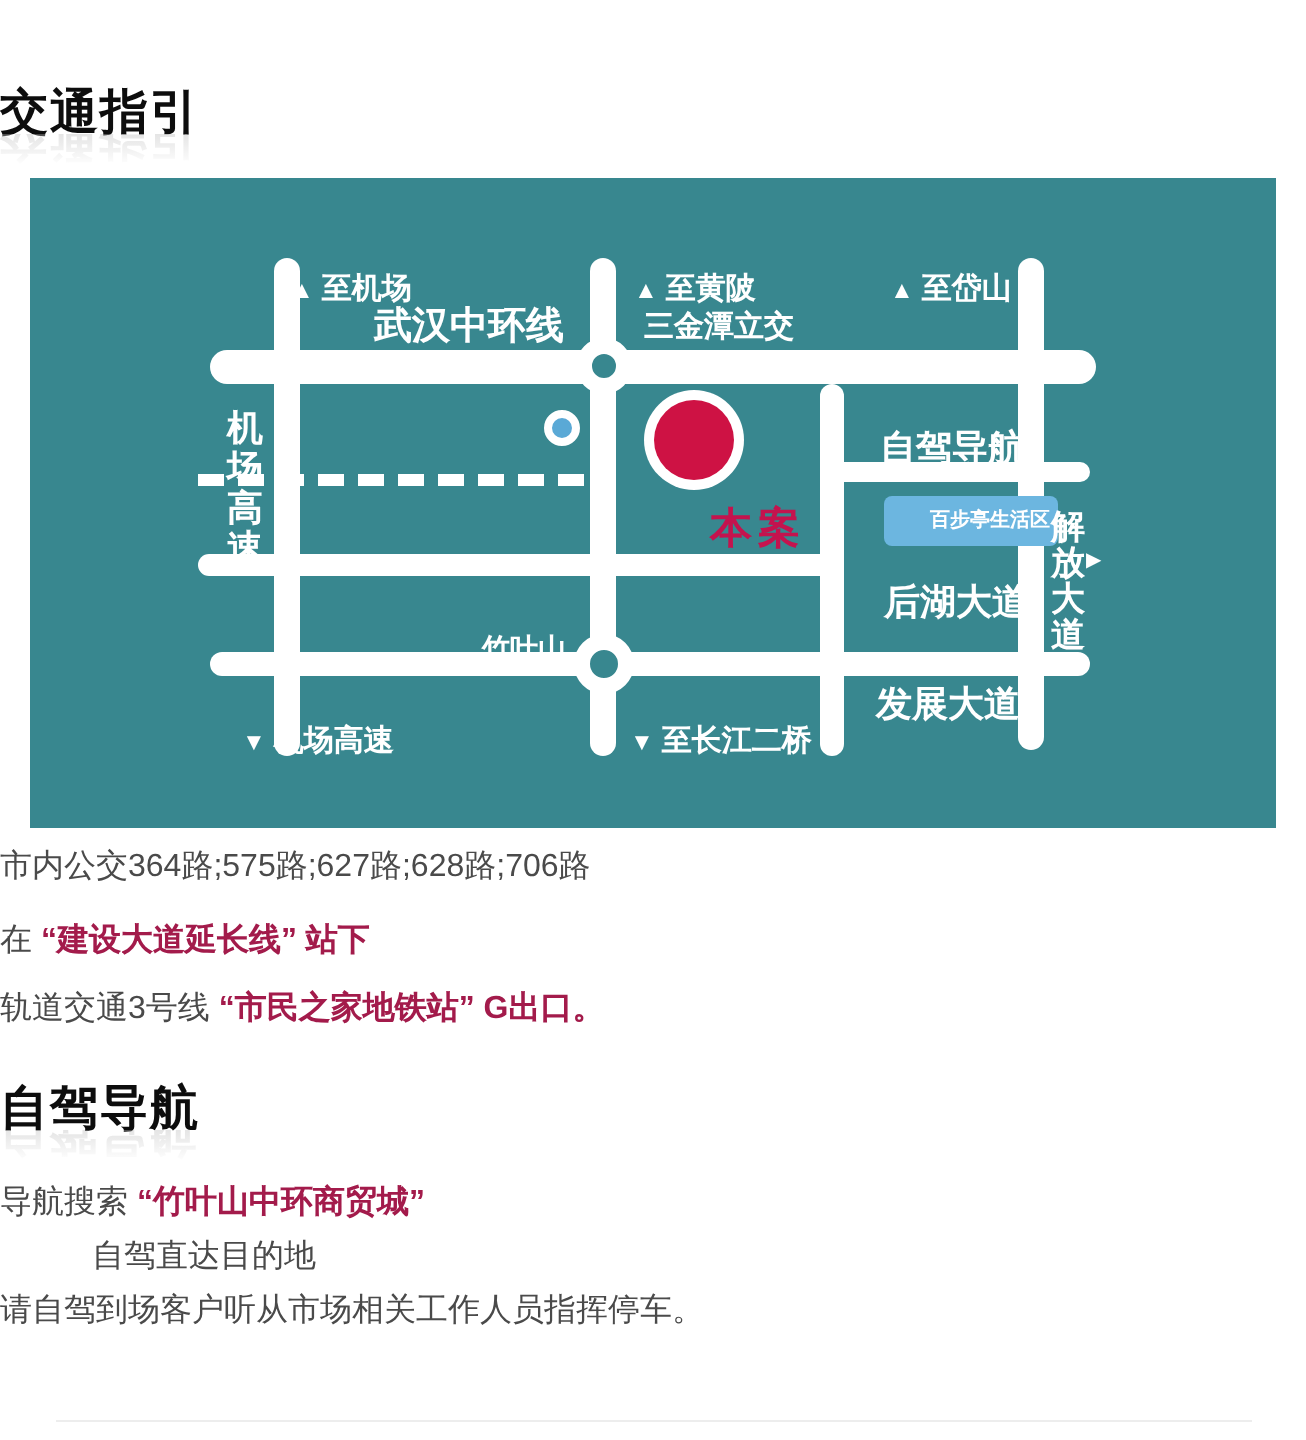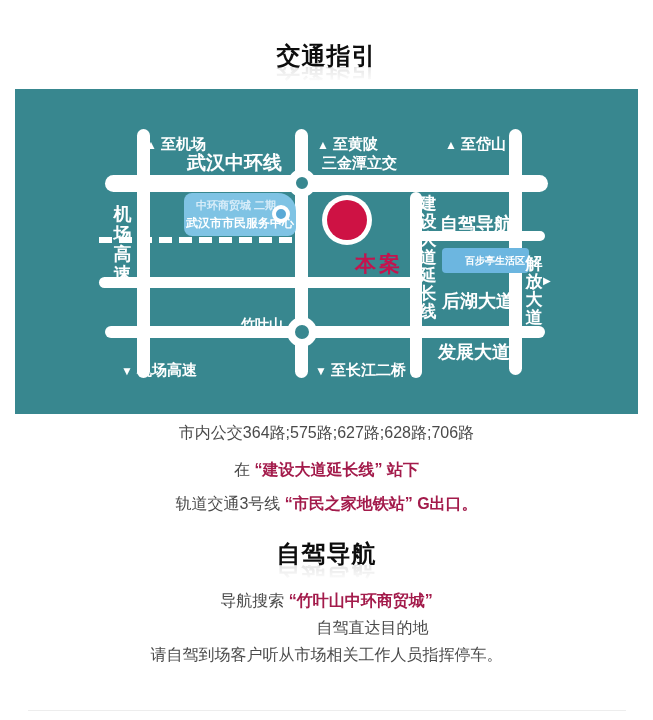"交通指引" .ctr { text-align: center -> none }
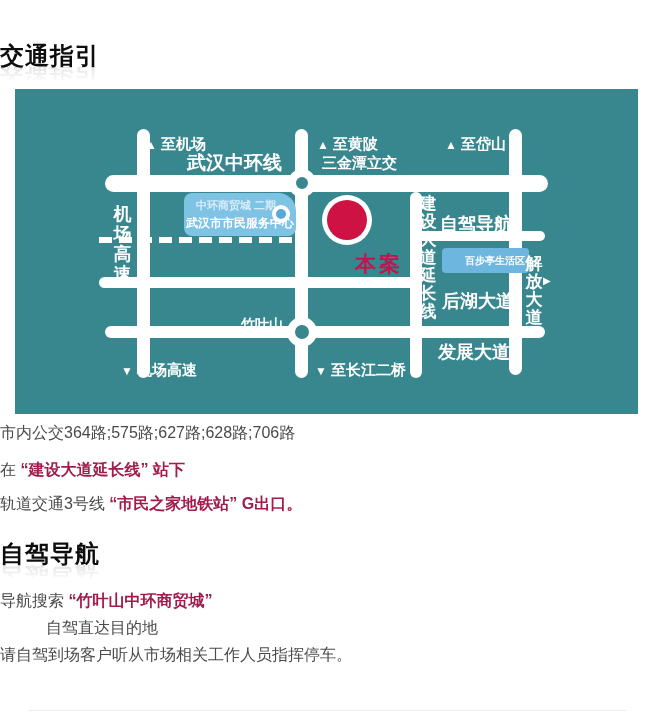"中环商贸城 二期" div.bluebox { html: <div> <div>中环商贸城 二期</div> <div>武汉市市民服务中心</div> </div> -> none }
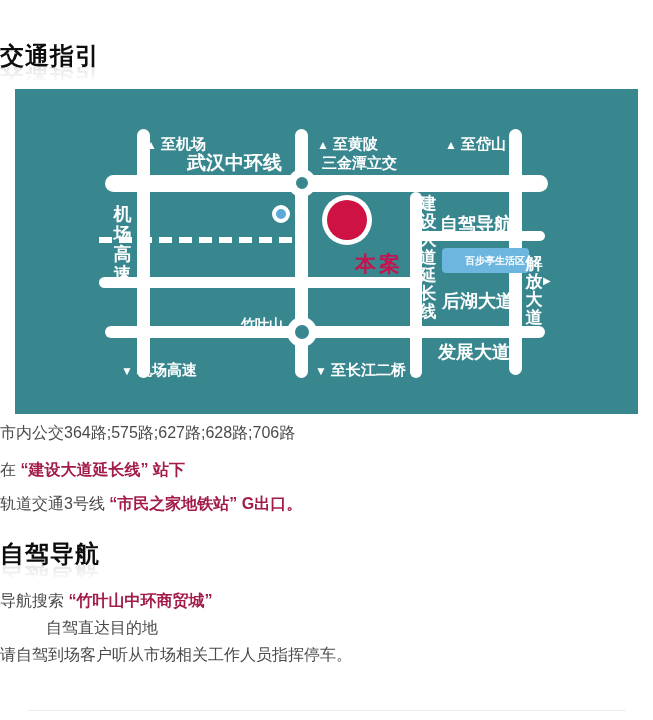"建设大道延长线" div.vlbl { html: <div>建设大道延长线</div> -> none }
